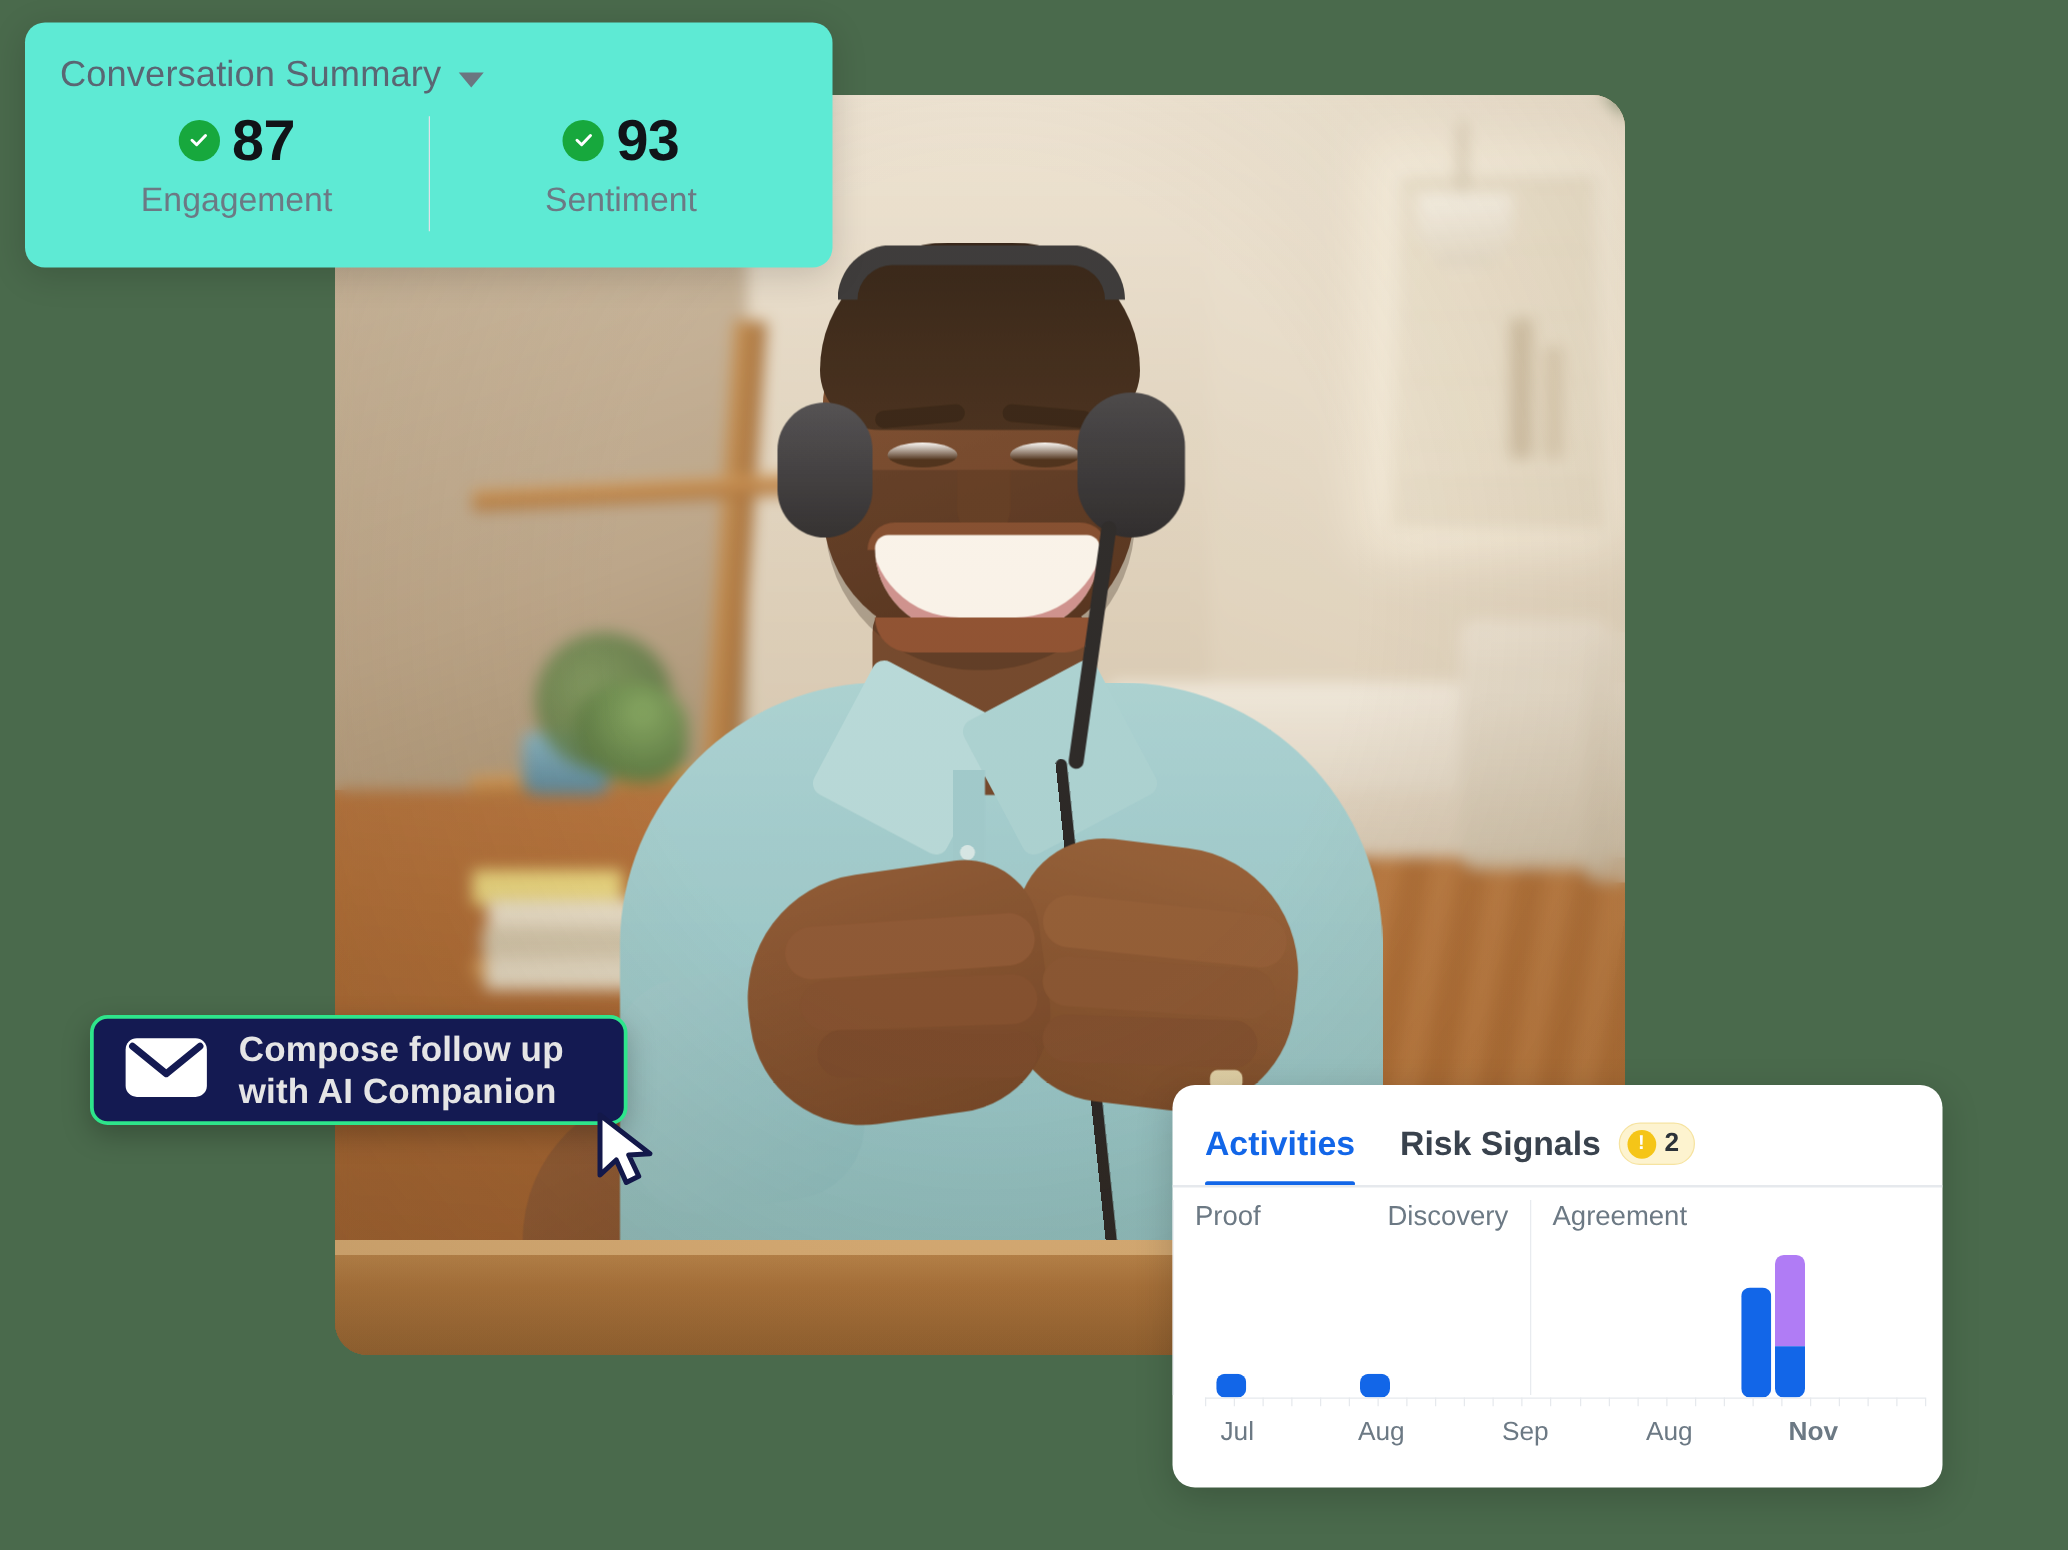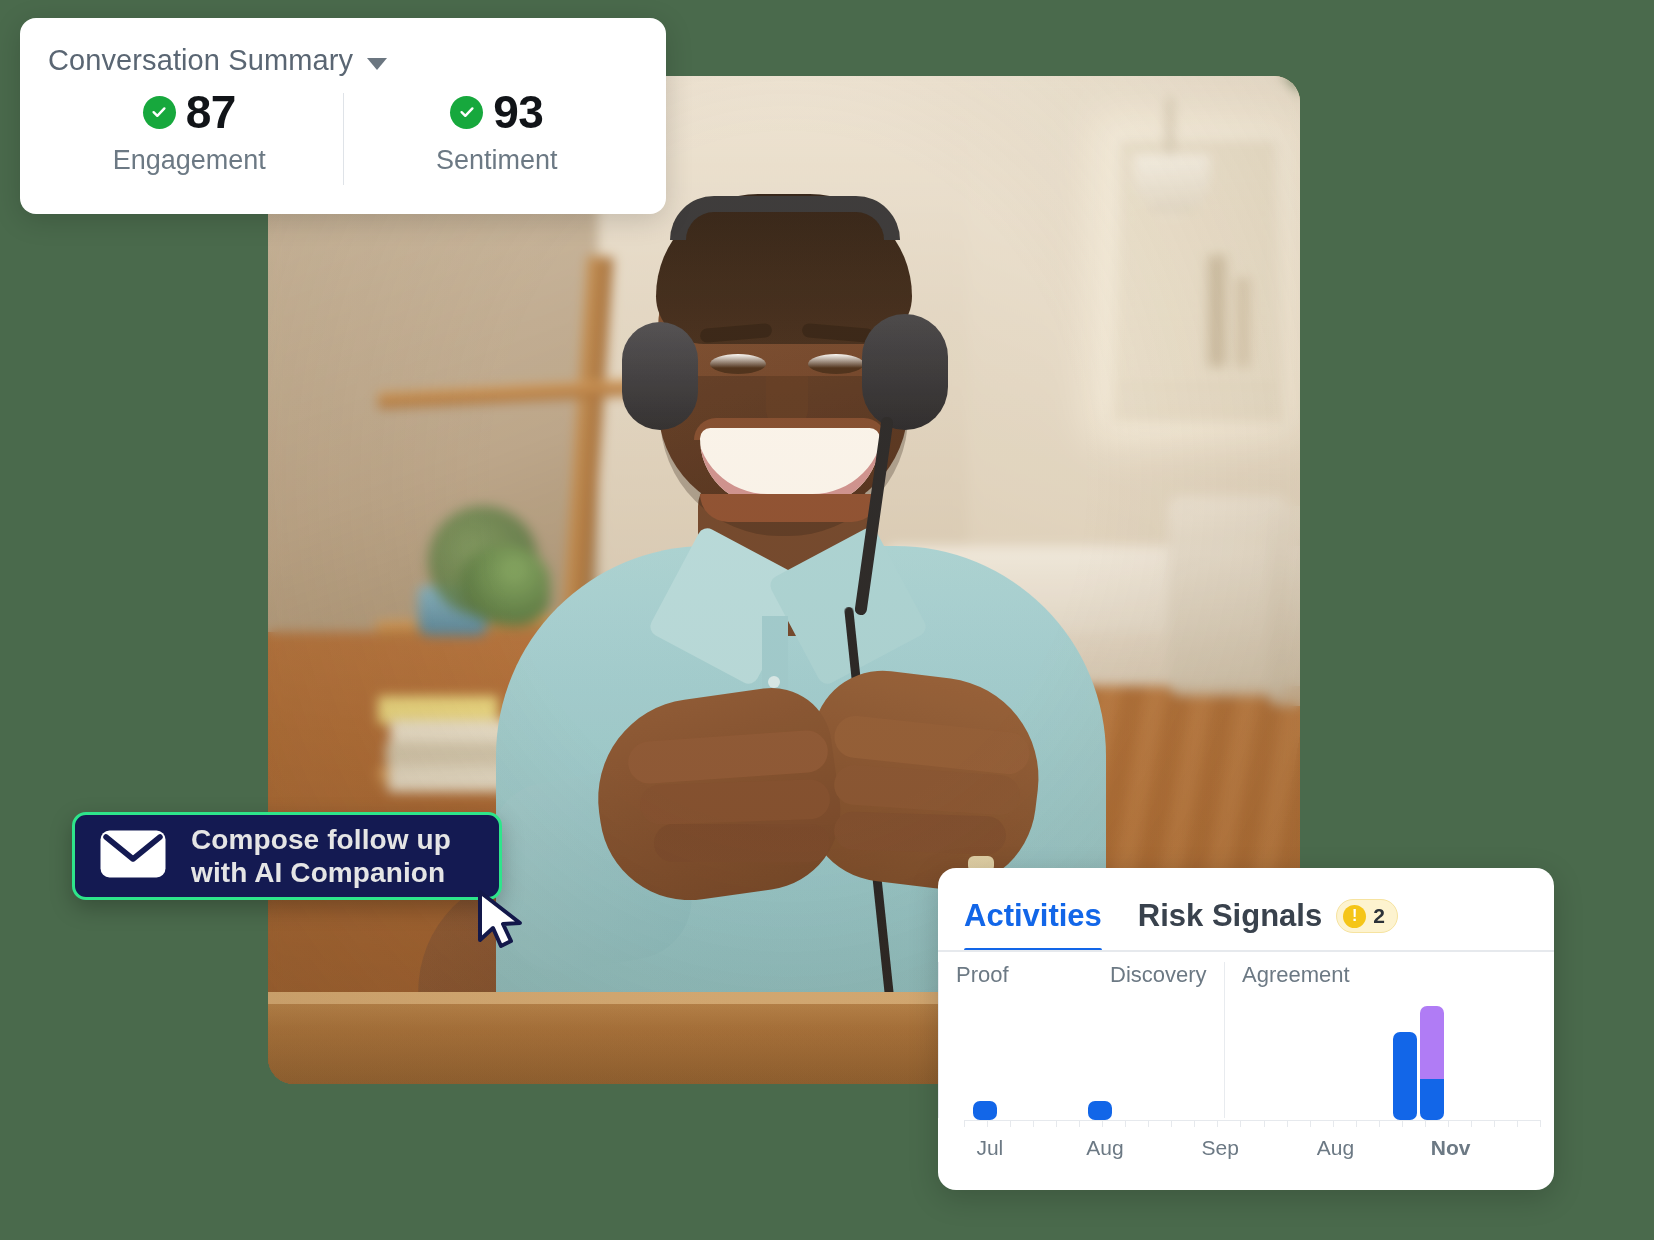"Conversation Summary" #summary-card { background: #ffffff -> #5eead4 }
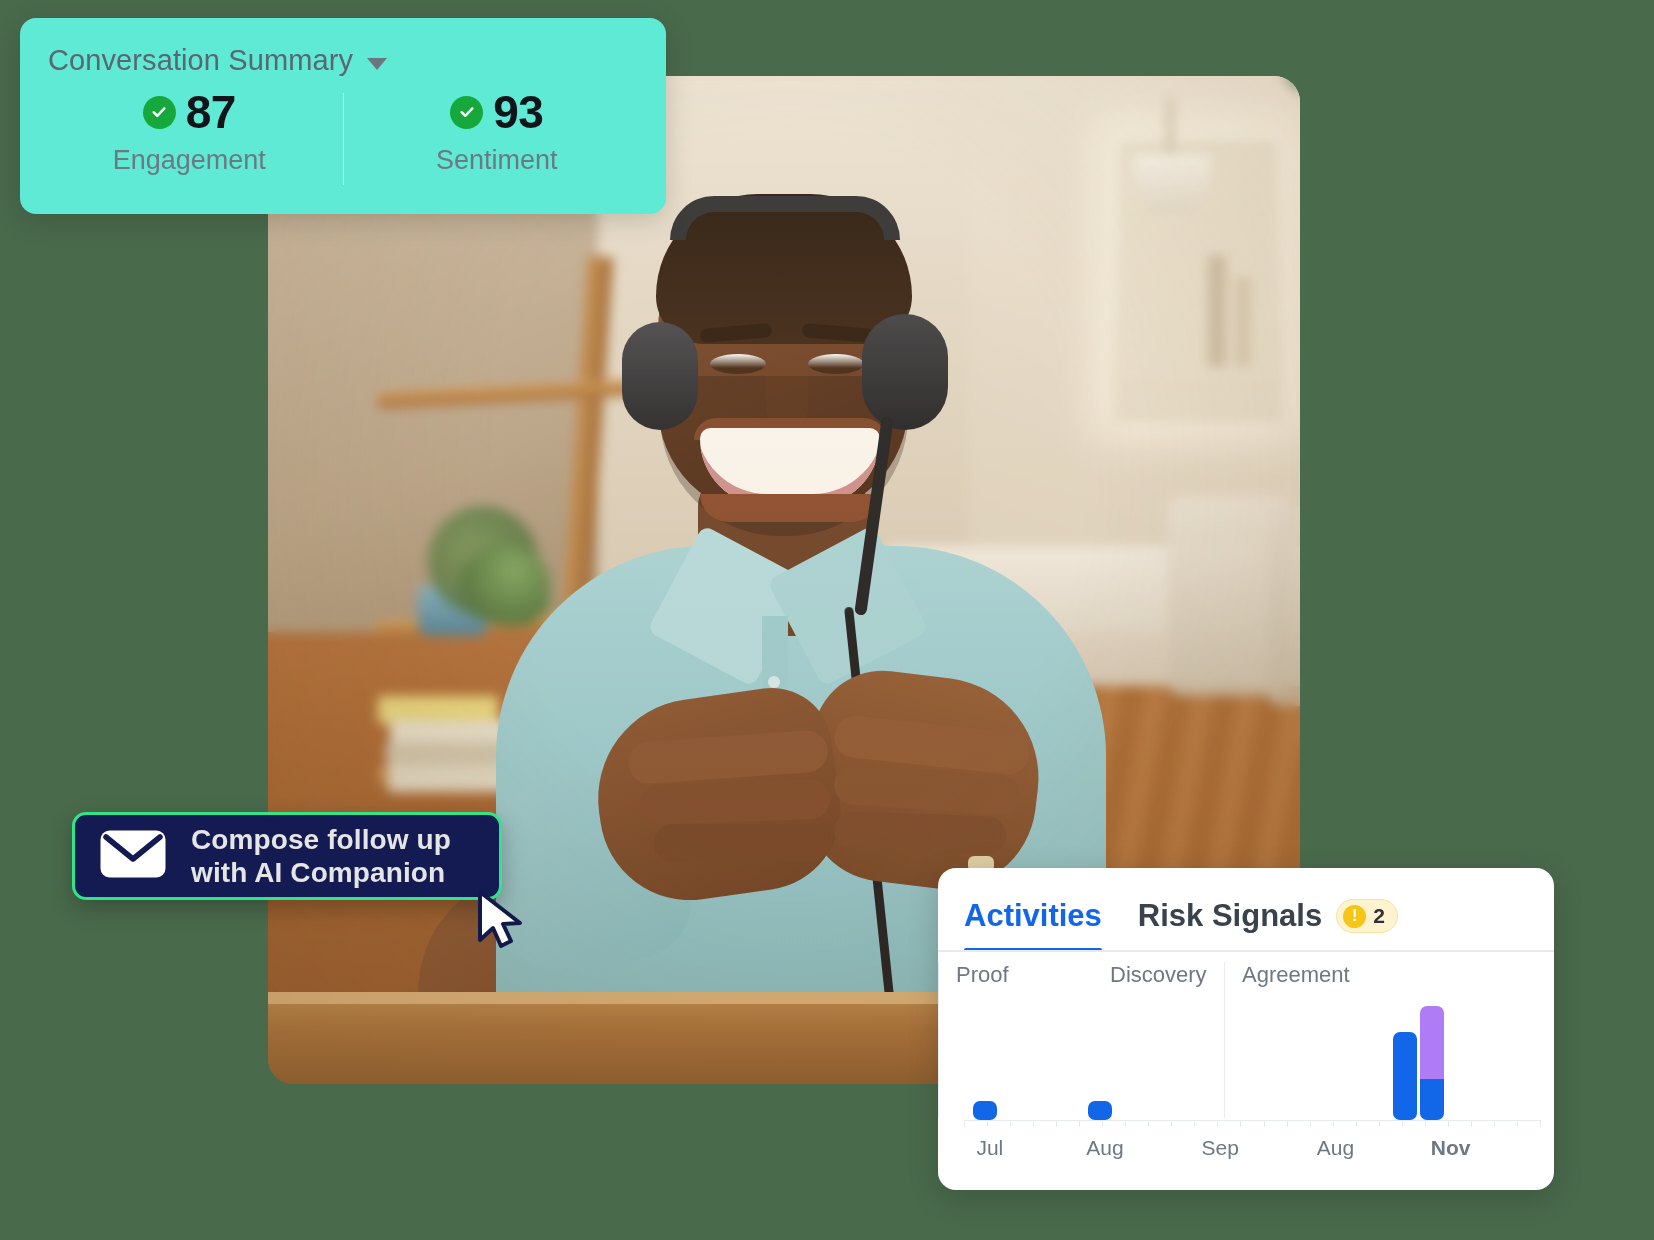"Activities" .tab { font-size: 31px -> 27px }
